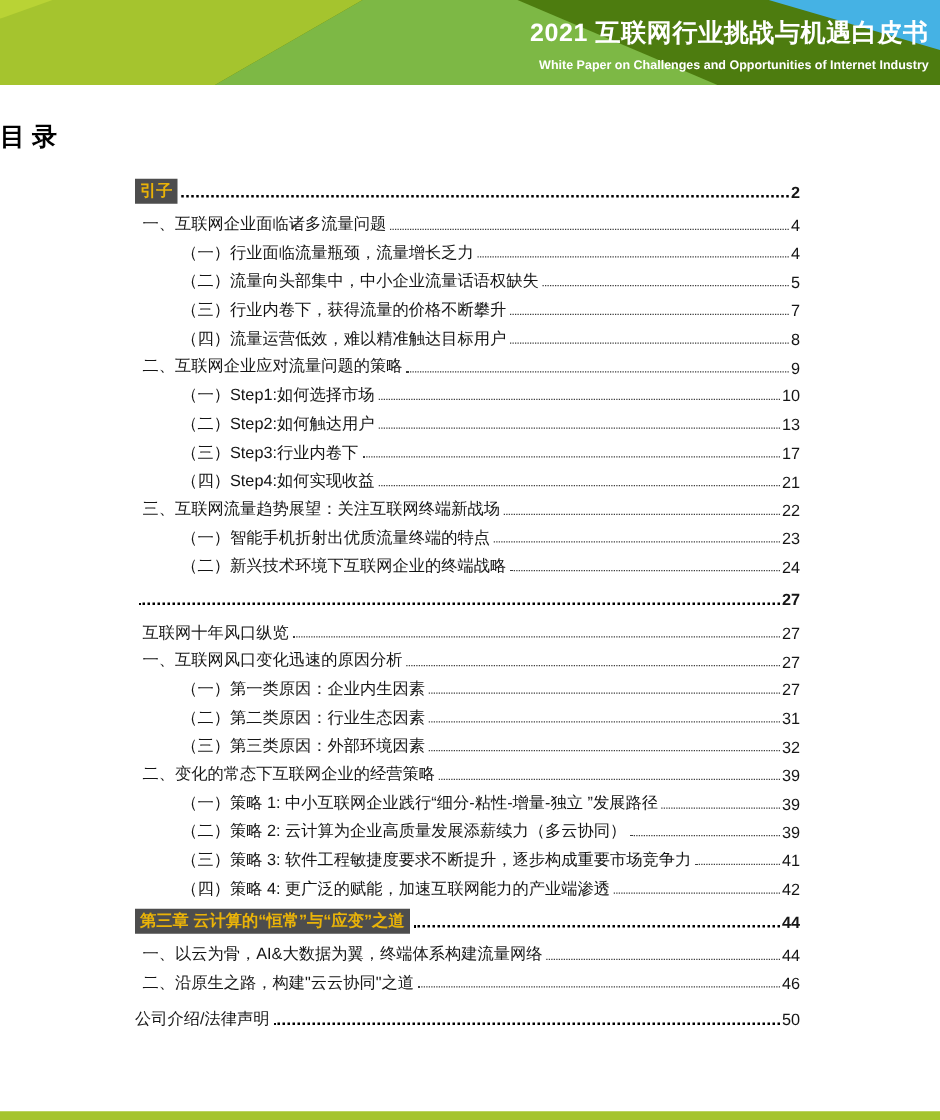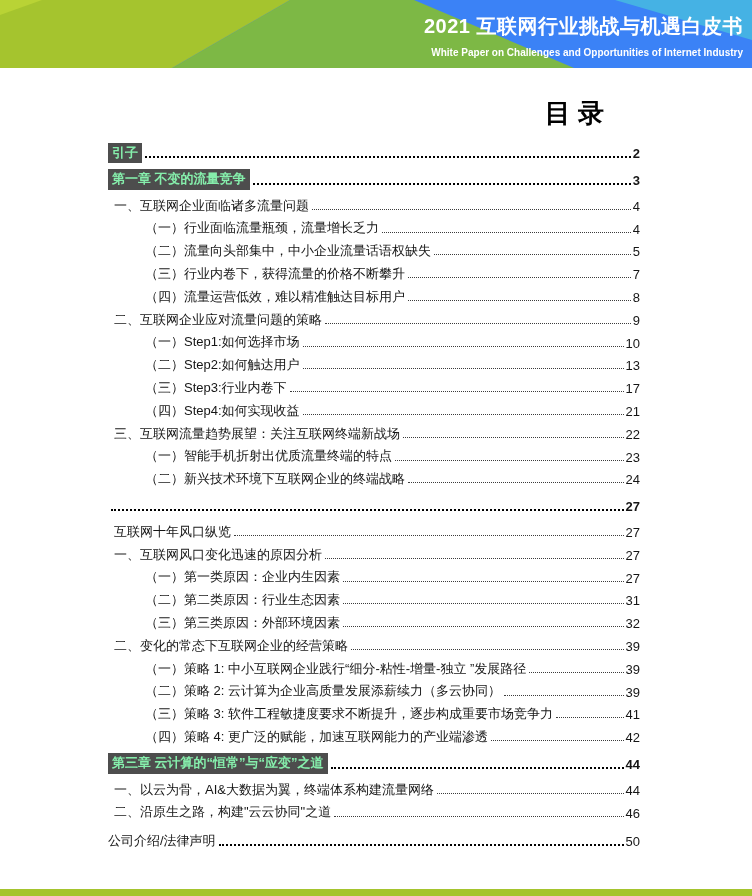"2021 互联网行业挑战与机遇白皮书" .header { background: #3b82f6 -> #4d7c0f }
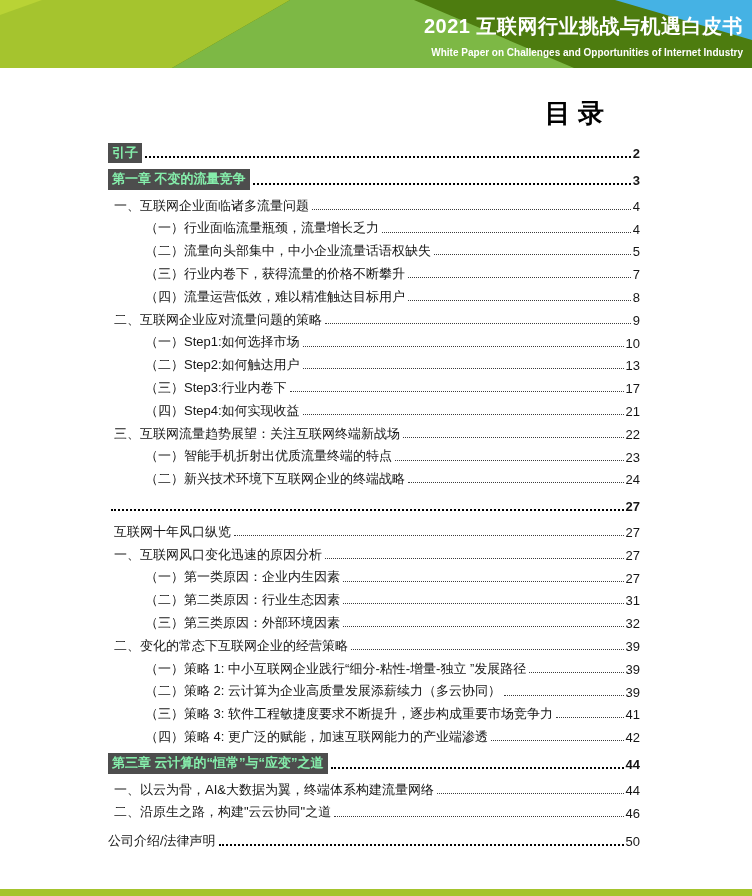"目 录" .toc-title { font-size: 26px -> 20px; text-align: right -> left }
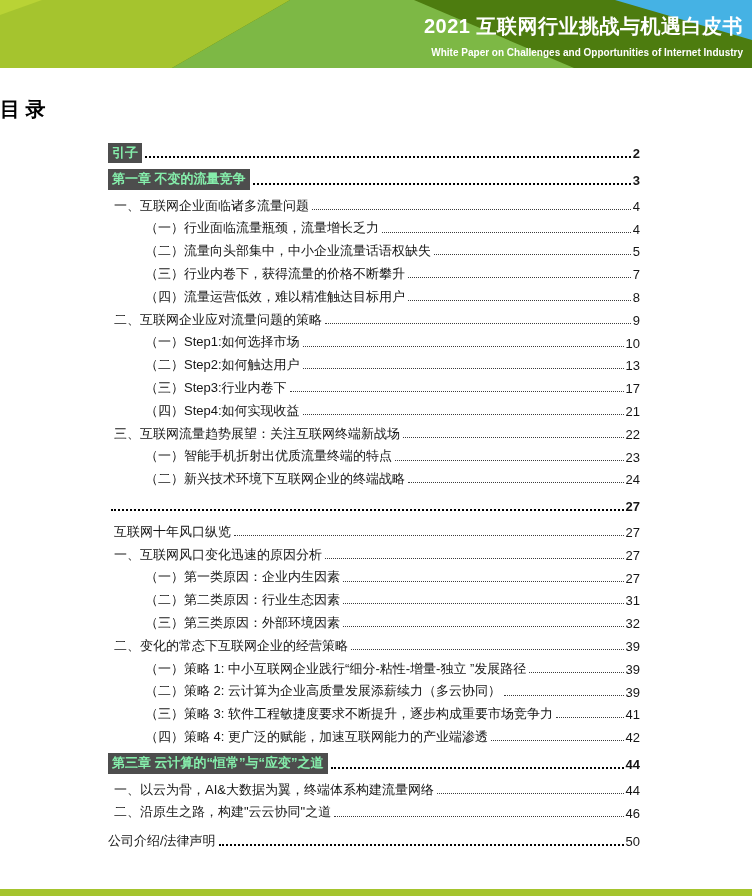"引子" .row.chapter .label { color: #86efac -> #eab308 }
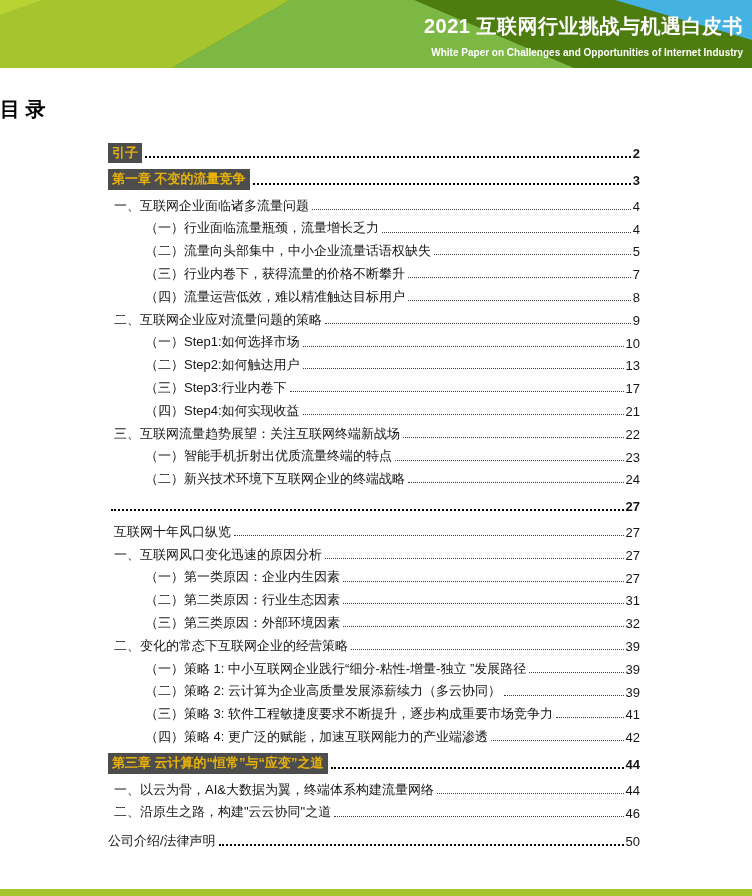"第一章 不变的流量竞争" div.row { html: <div> <span>第一章 不变的流量竞争</span> <span></span> <span>3</span> </div> -> none }
